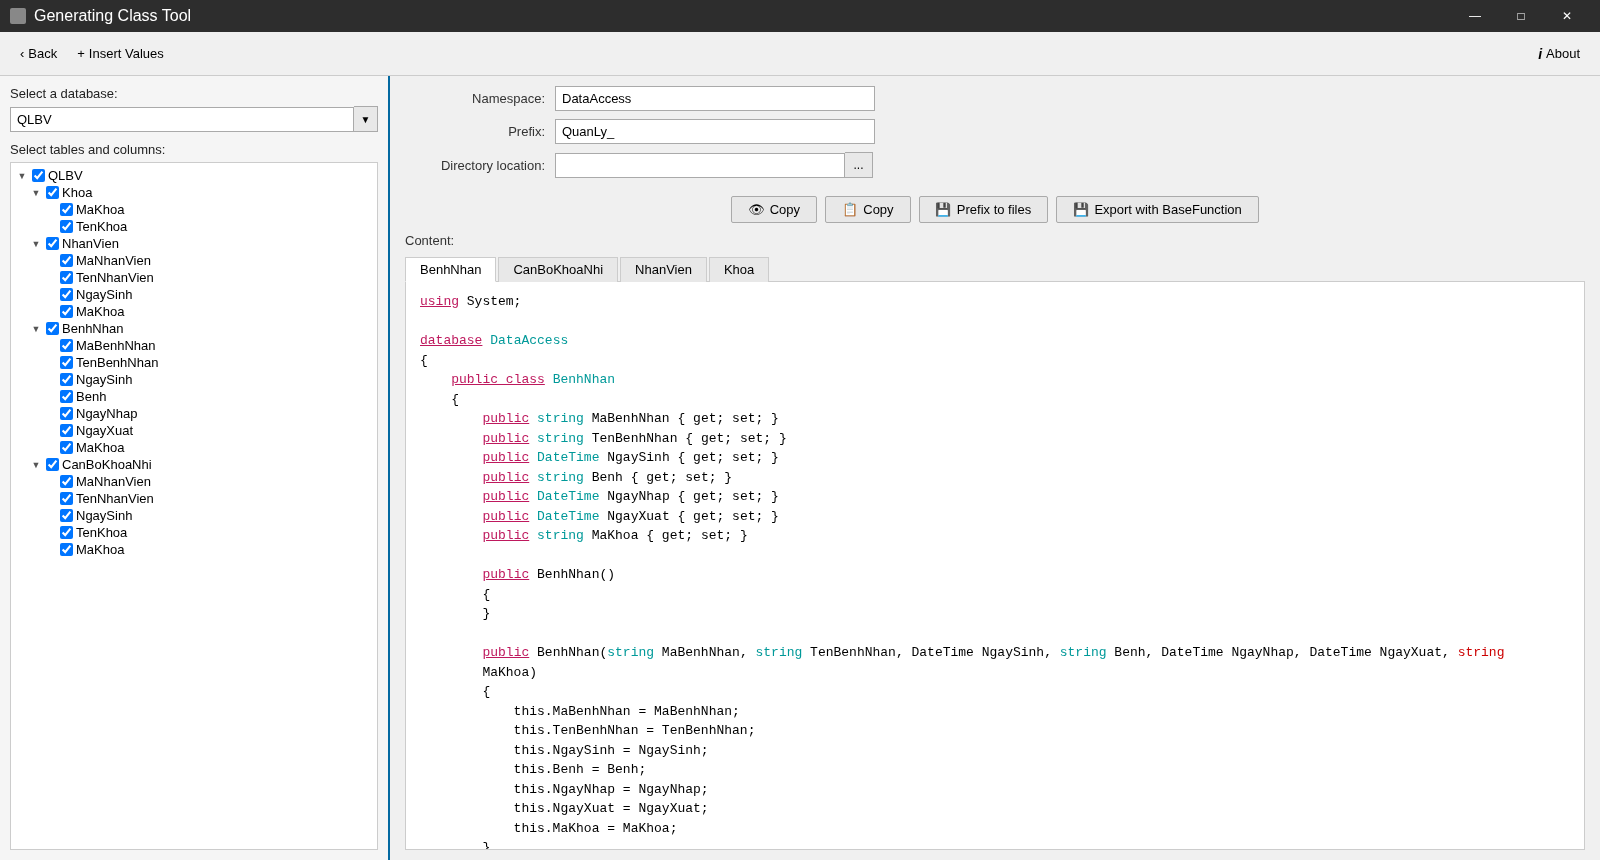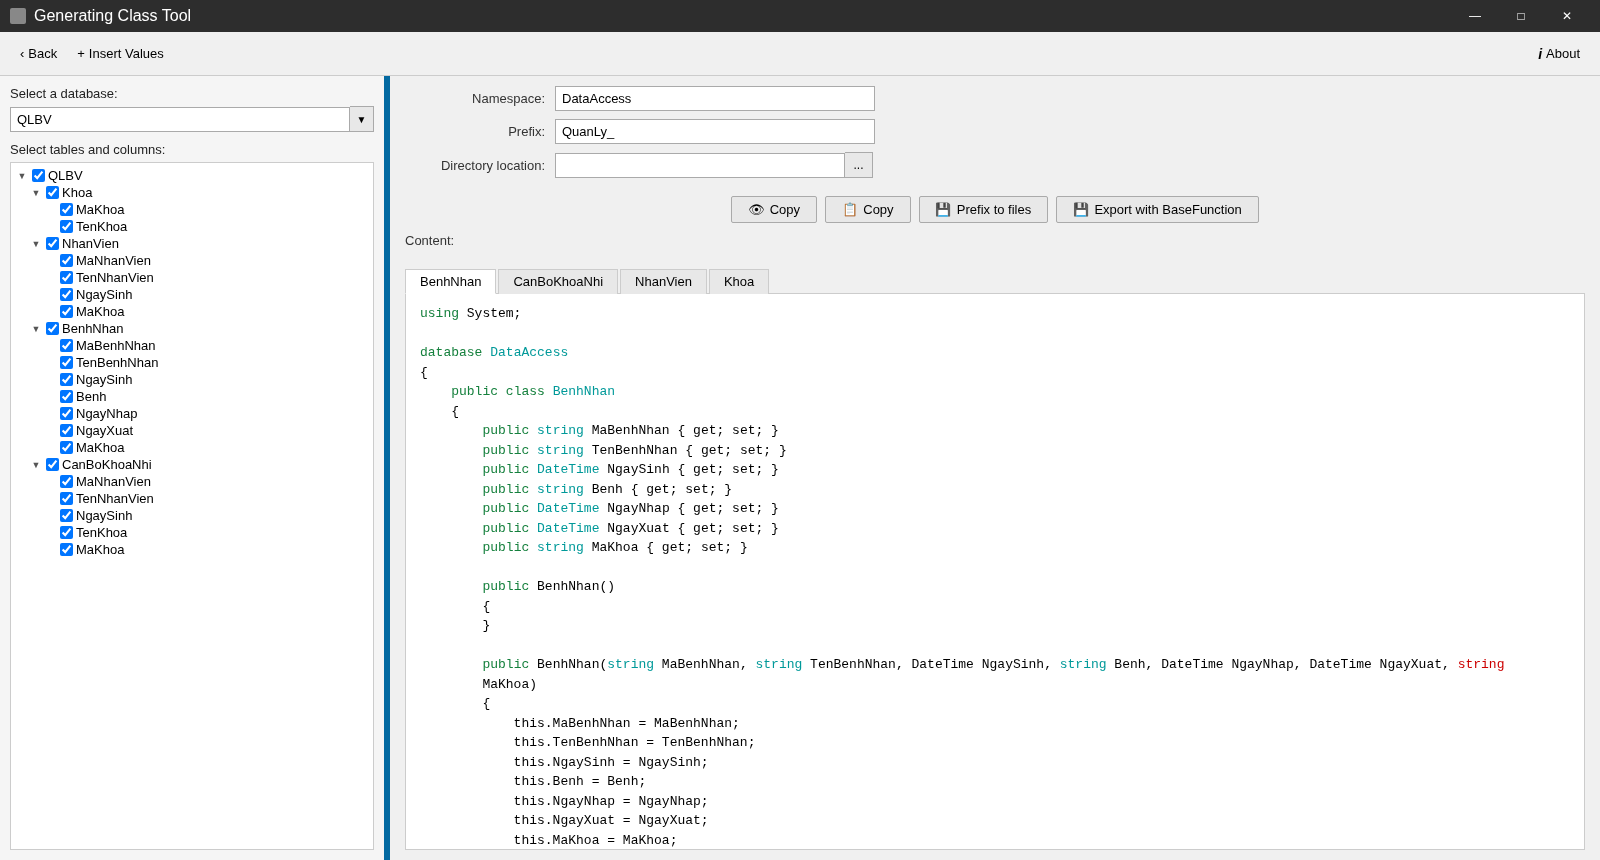"Select a database:" #left-panel { border-right: 6px solid #0369a1 -> 2px solid #0369a1 }
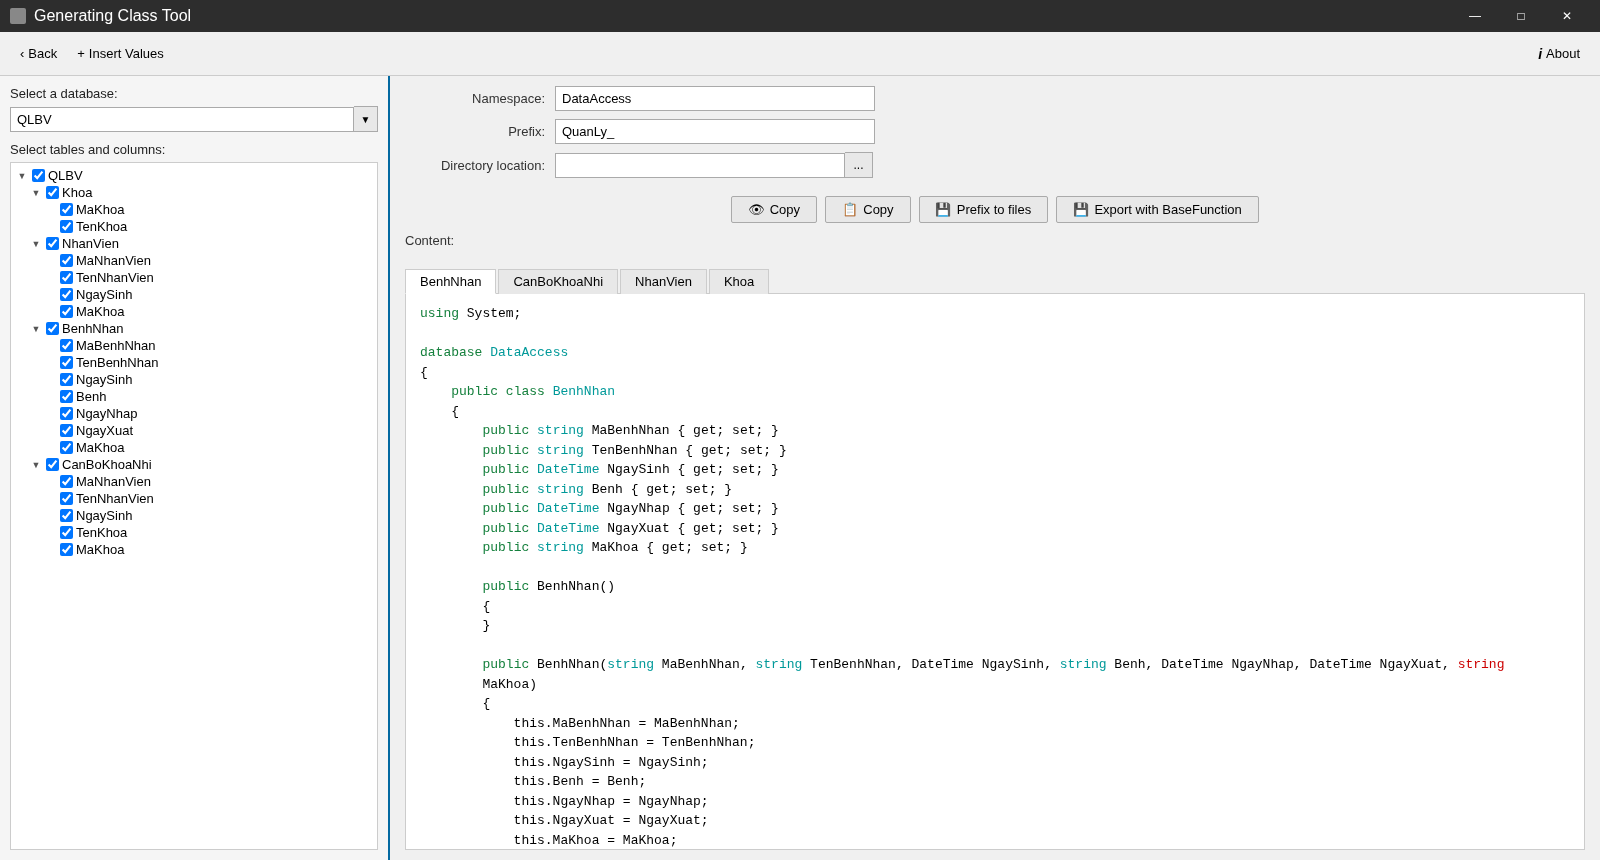"Content:" #content-label { margin-bottom: 20px -> 8px }
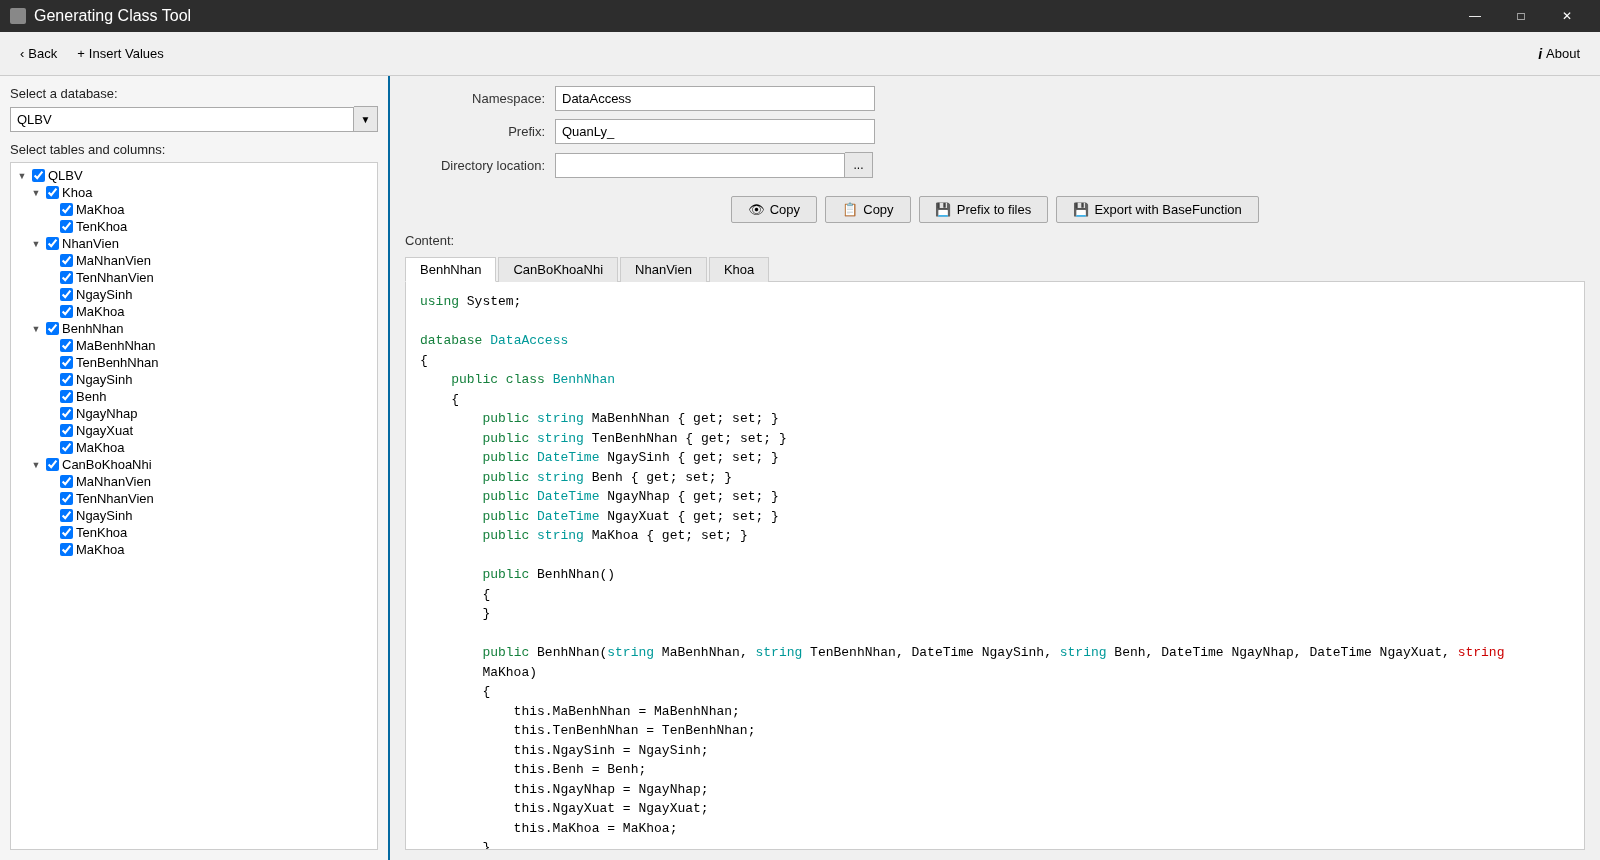"using" .kw-blue { color: #15803d -> #be185d; text-decoration: none -> underline }
